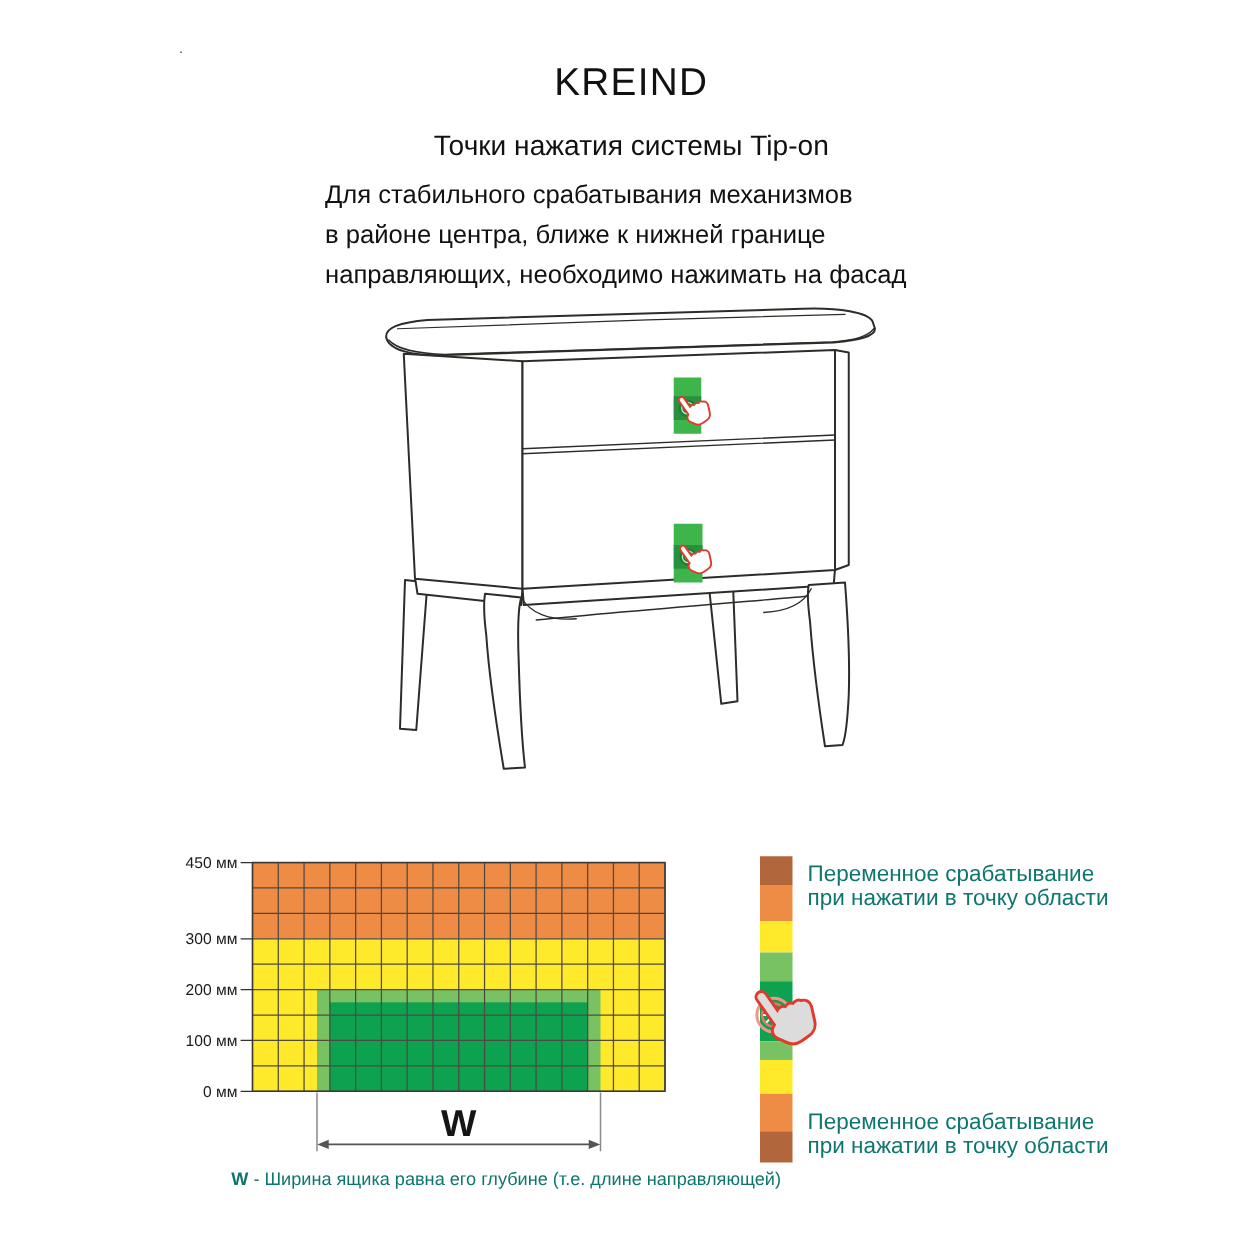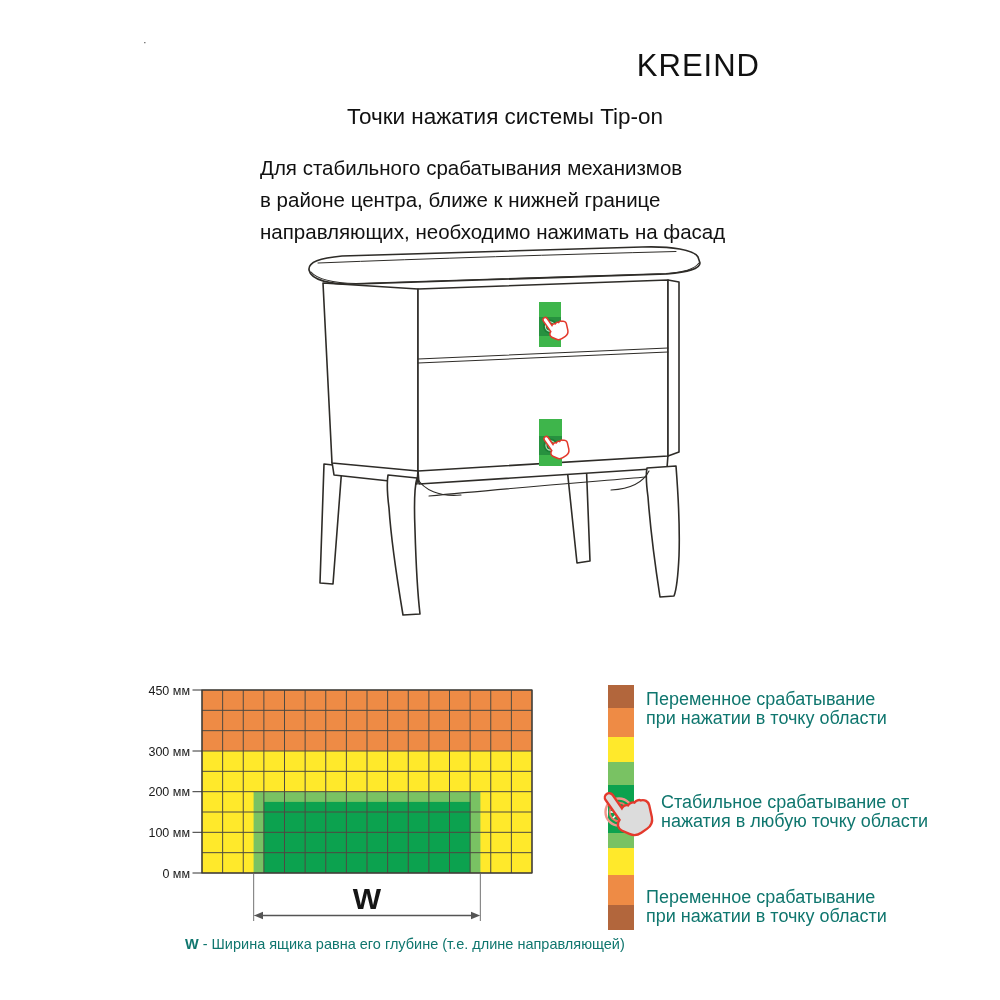"KREIND" .brand { text-align: right -> center }
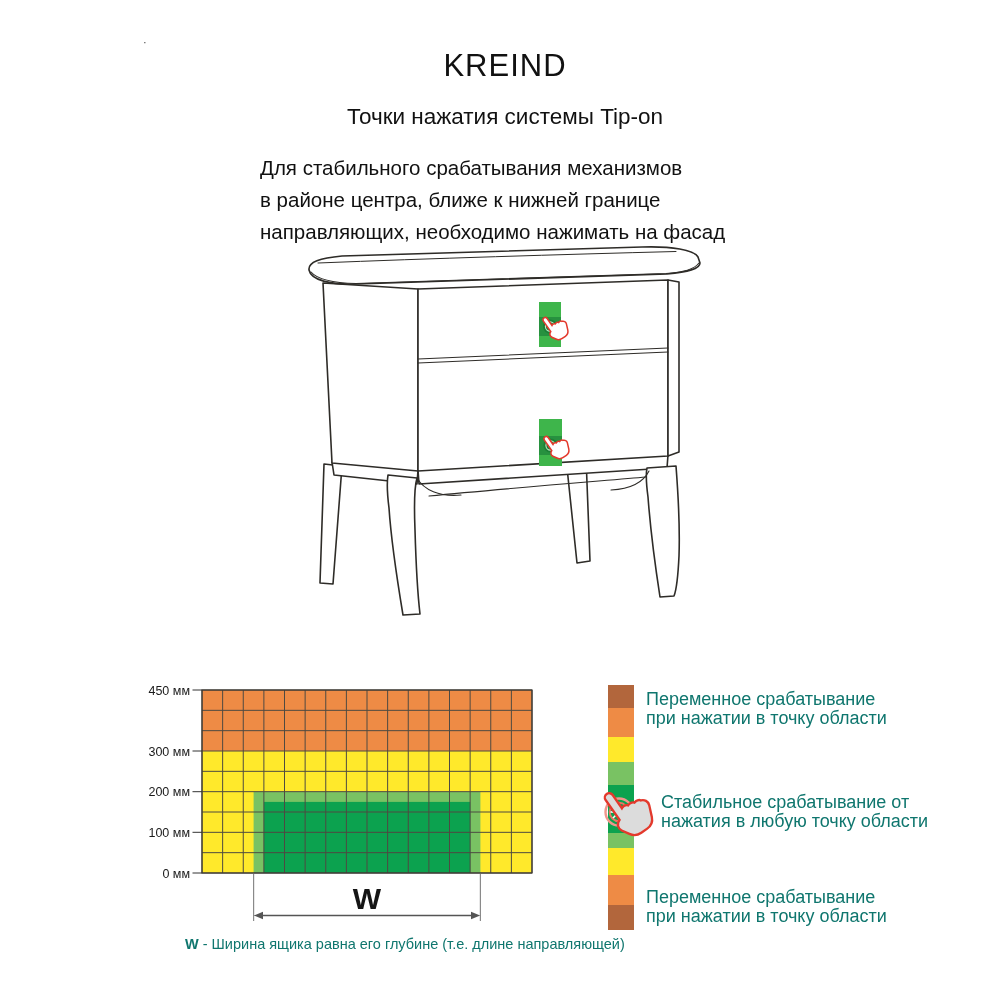"Для стабильного срабатывания механизмов" .desc { margin-top: 12px -> none }
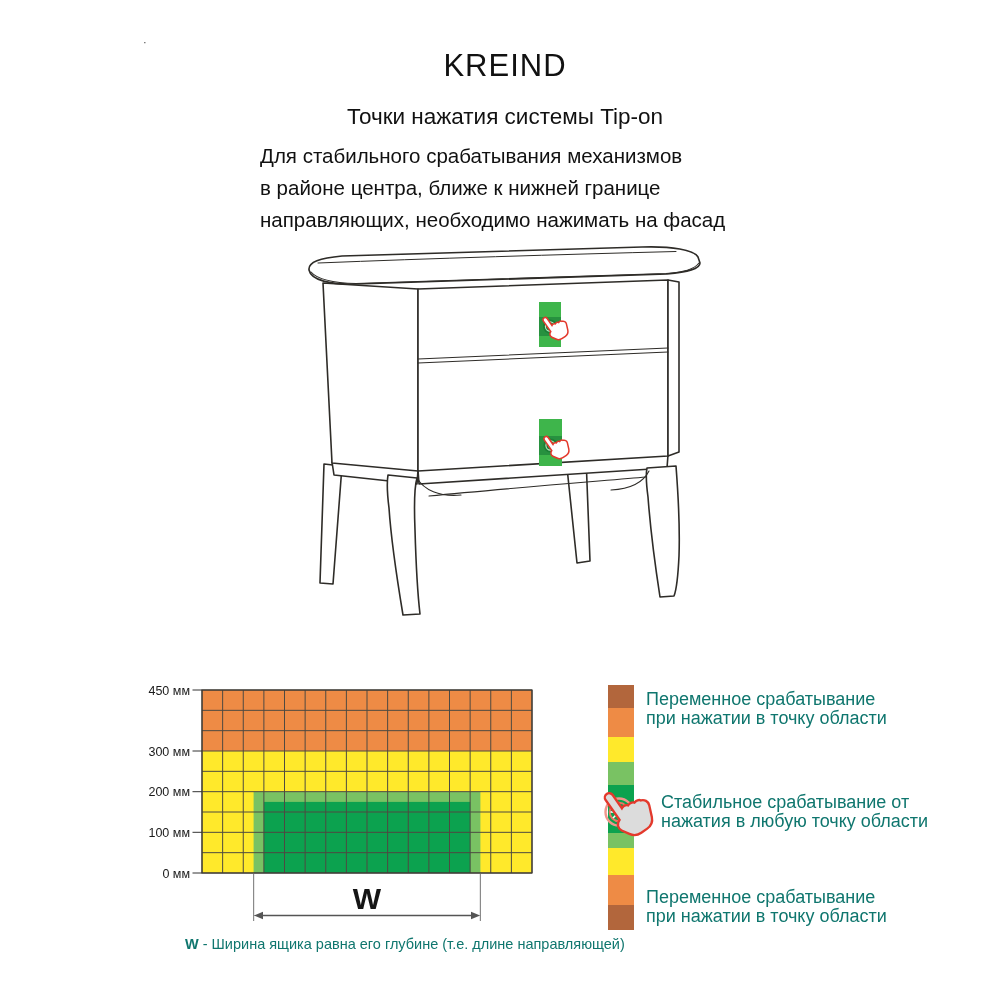"Стабильное срабатывание от" div.legend-item { html: <div> <div>Стабильное срабатывание от</div> <div>нажатия в любую точку области</div> </div> -> none }
